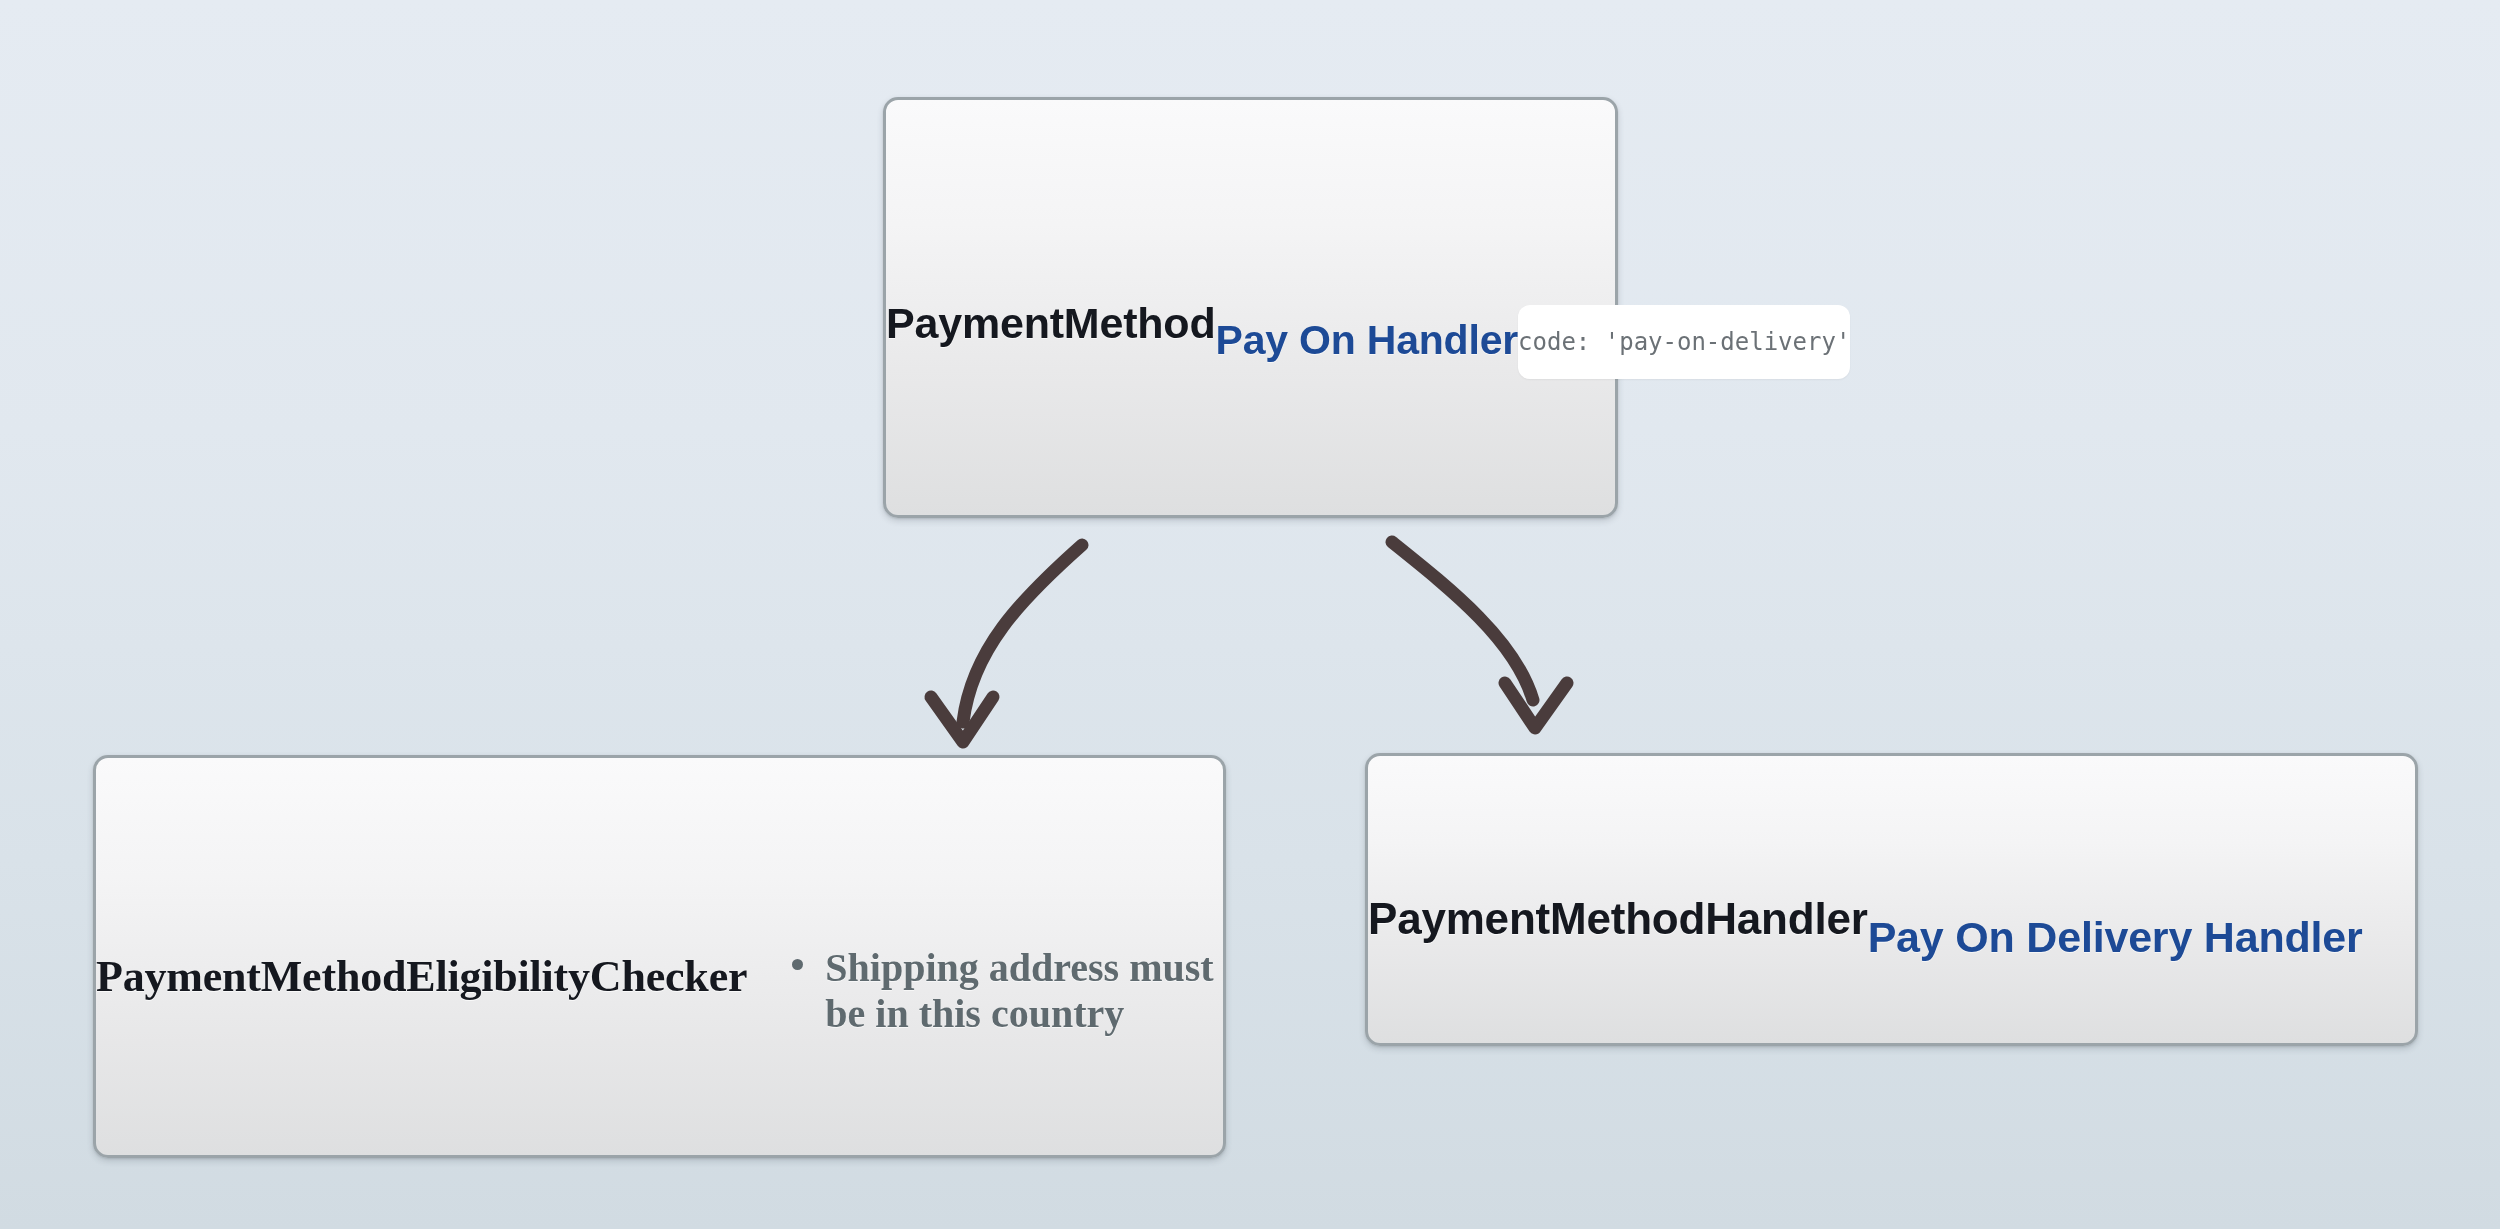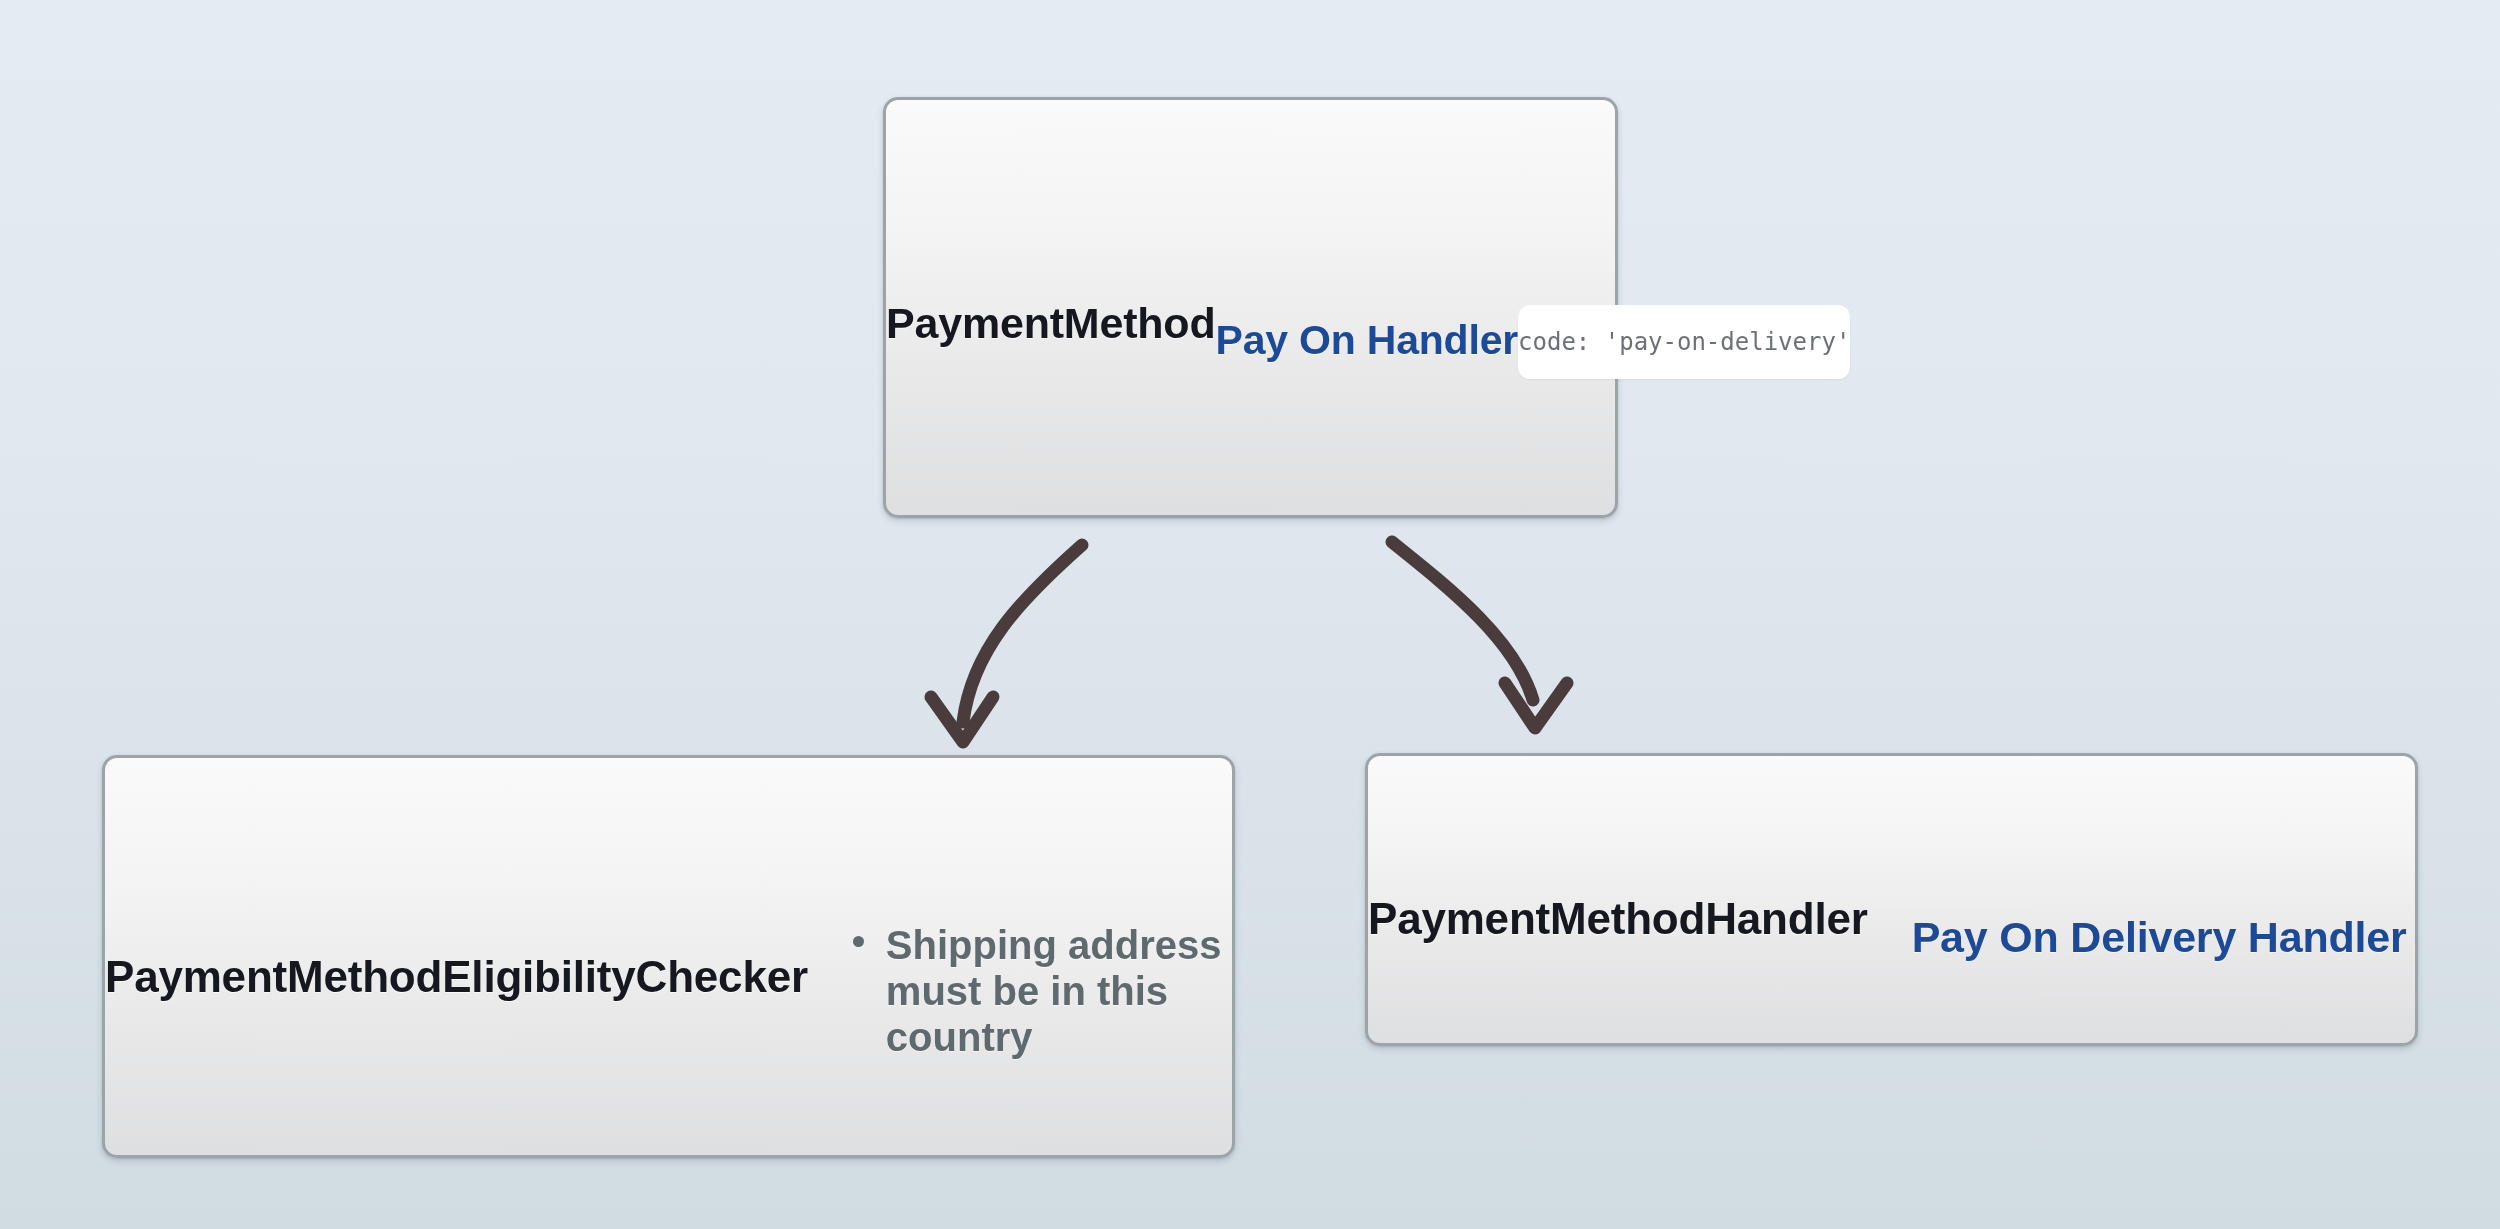"PaymentMethodHandler" #node-payment-handler { gap: 44px -> none }
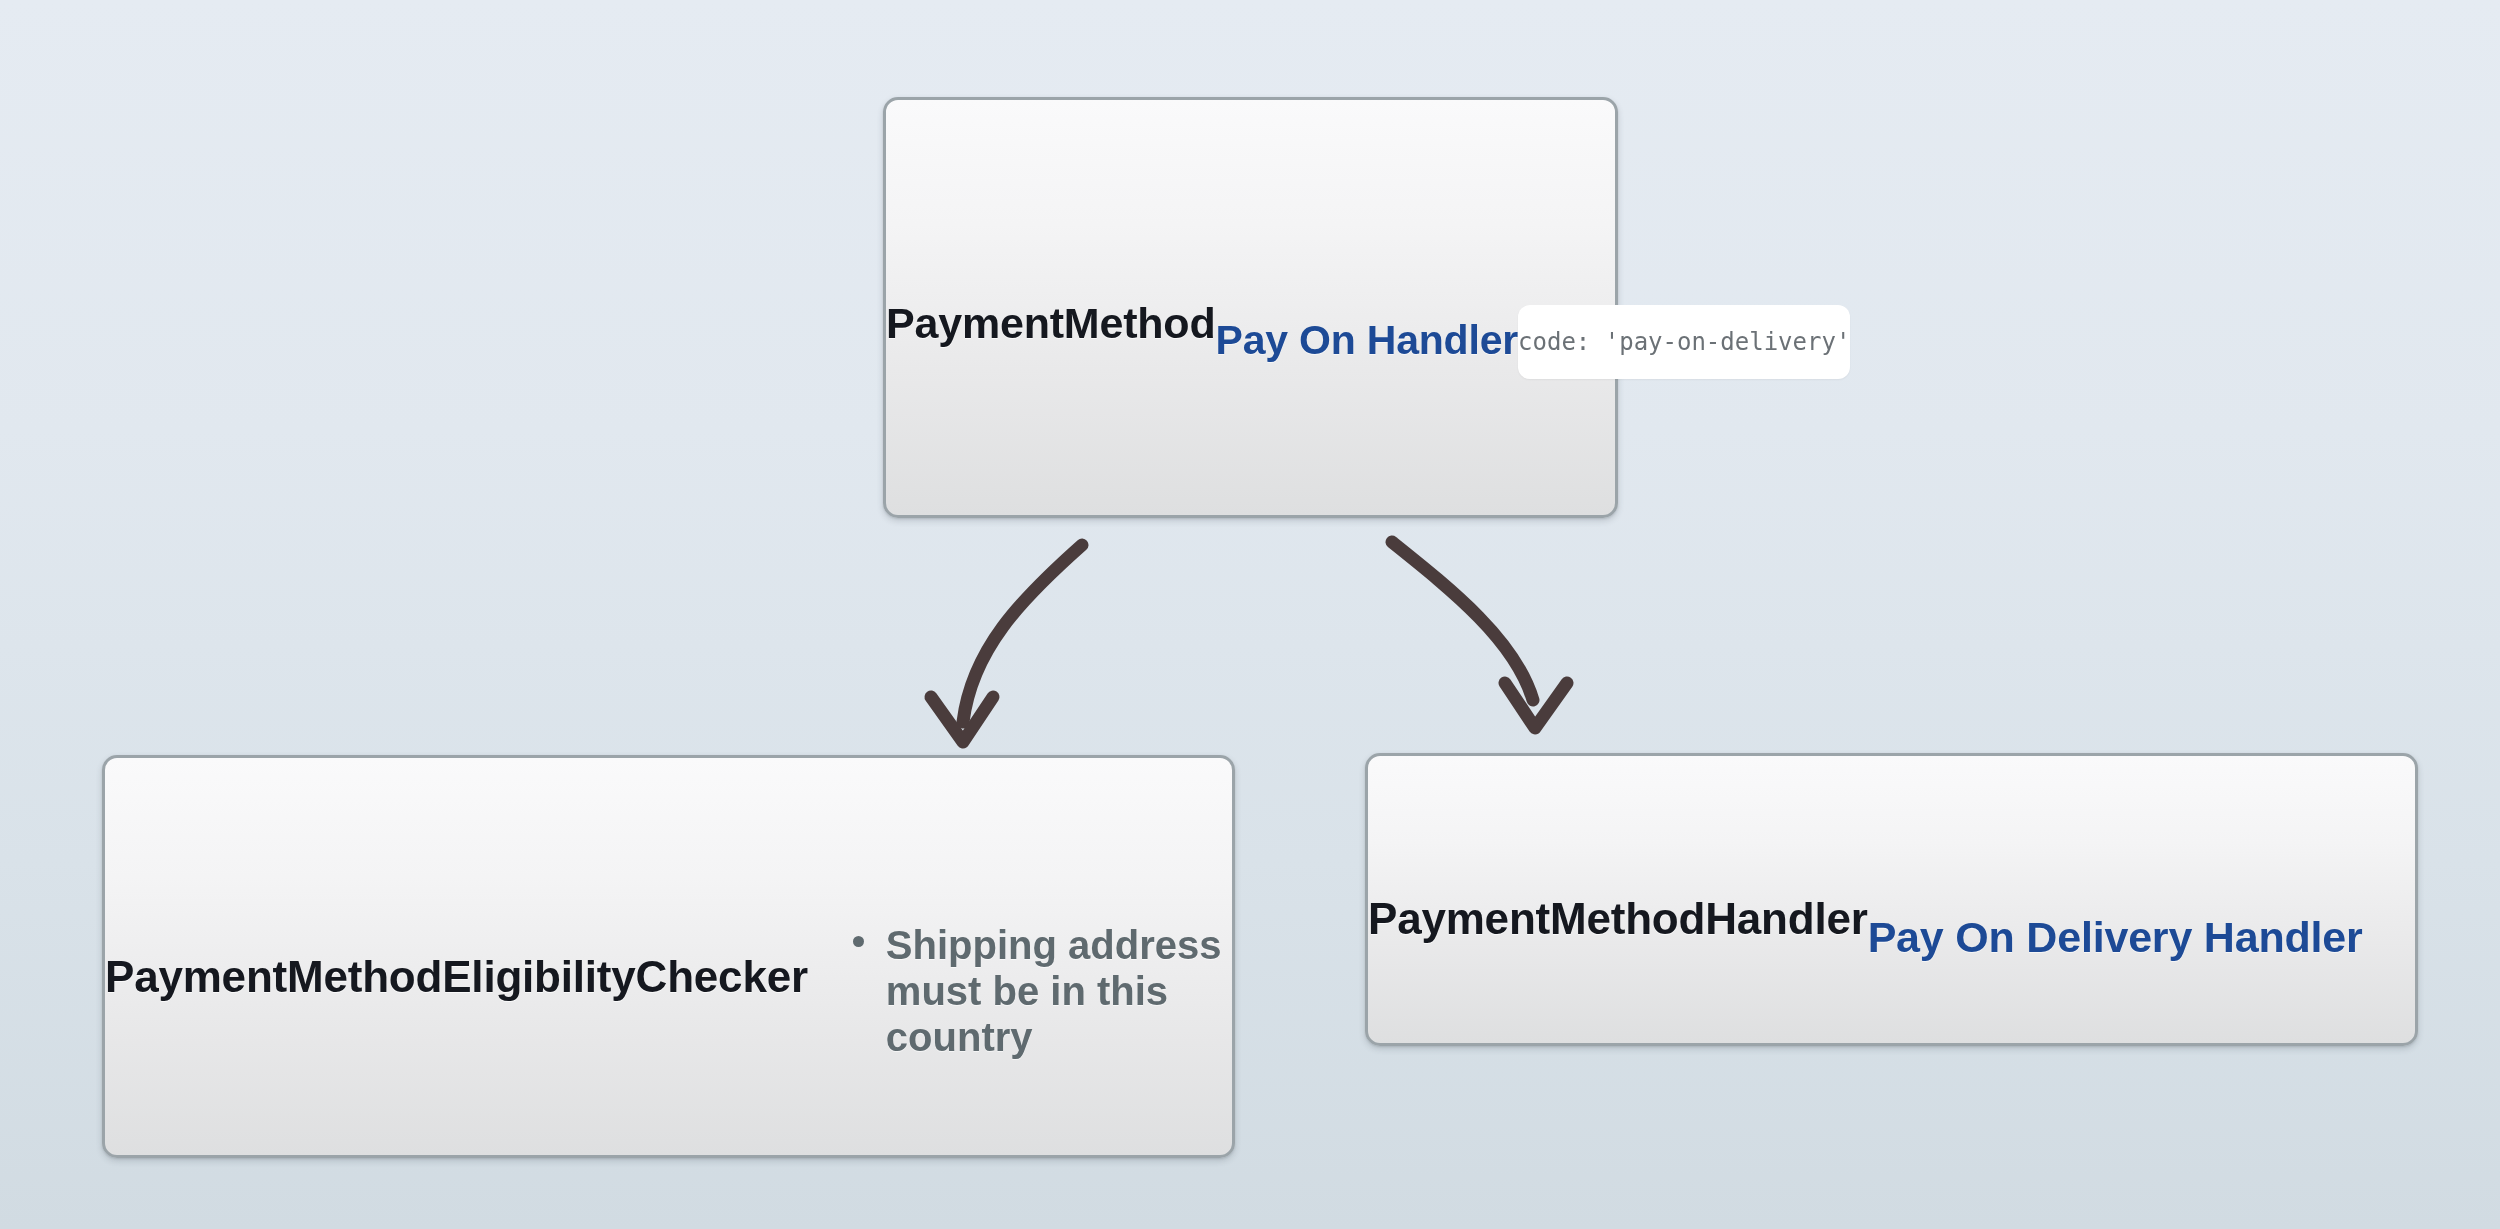"PaymentMethodEligibilityChecker" #node-eligibility-checker { font-family: none -> Liberation Serif, serif; left: 102px -> 93px }
